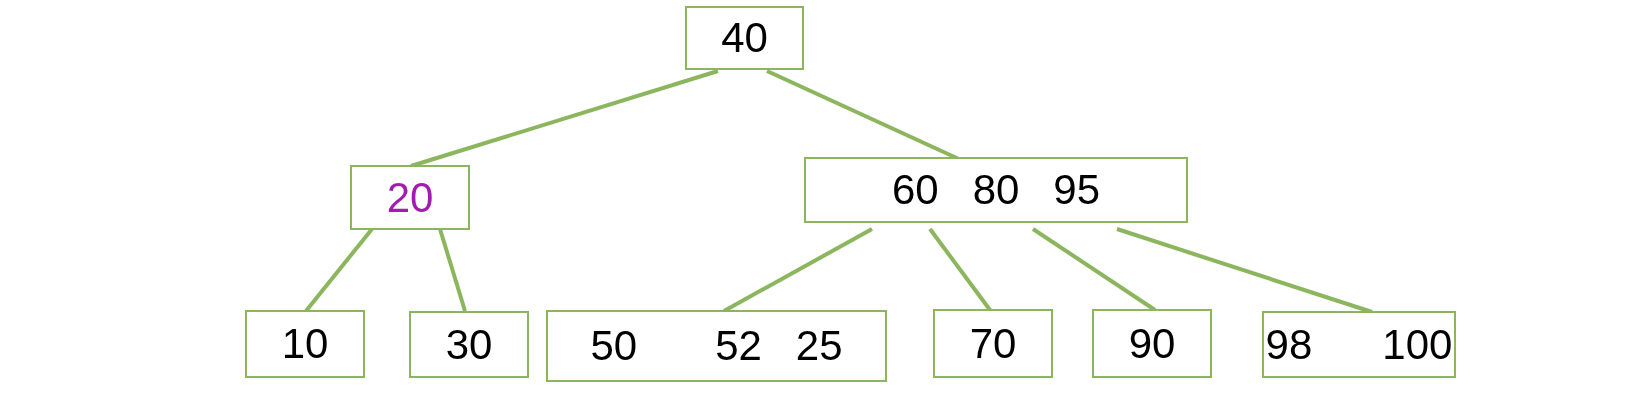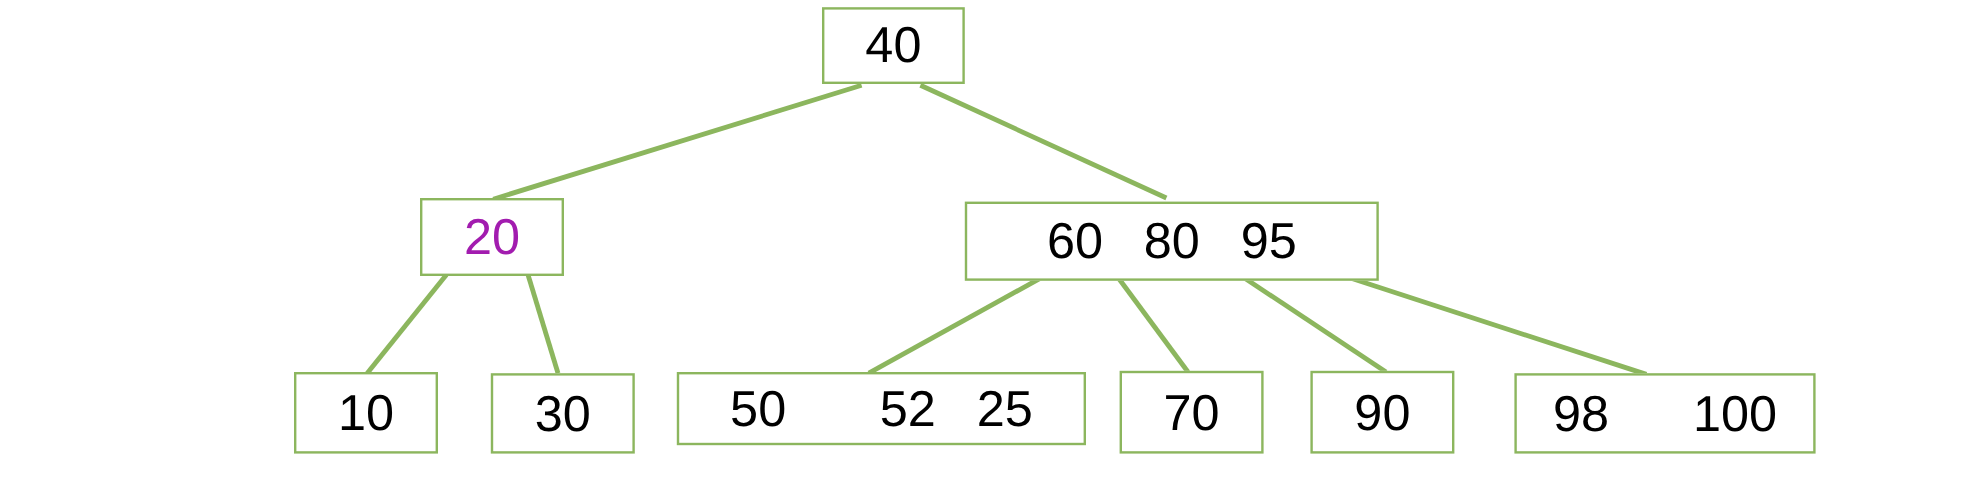"60" div.tree-node { top: 168px -> 157px; width: 345px -> 384px }
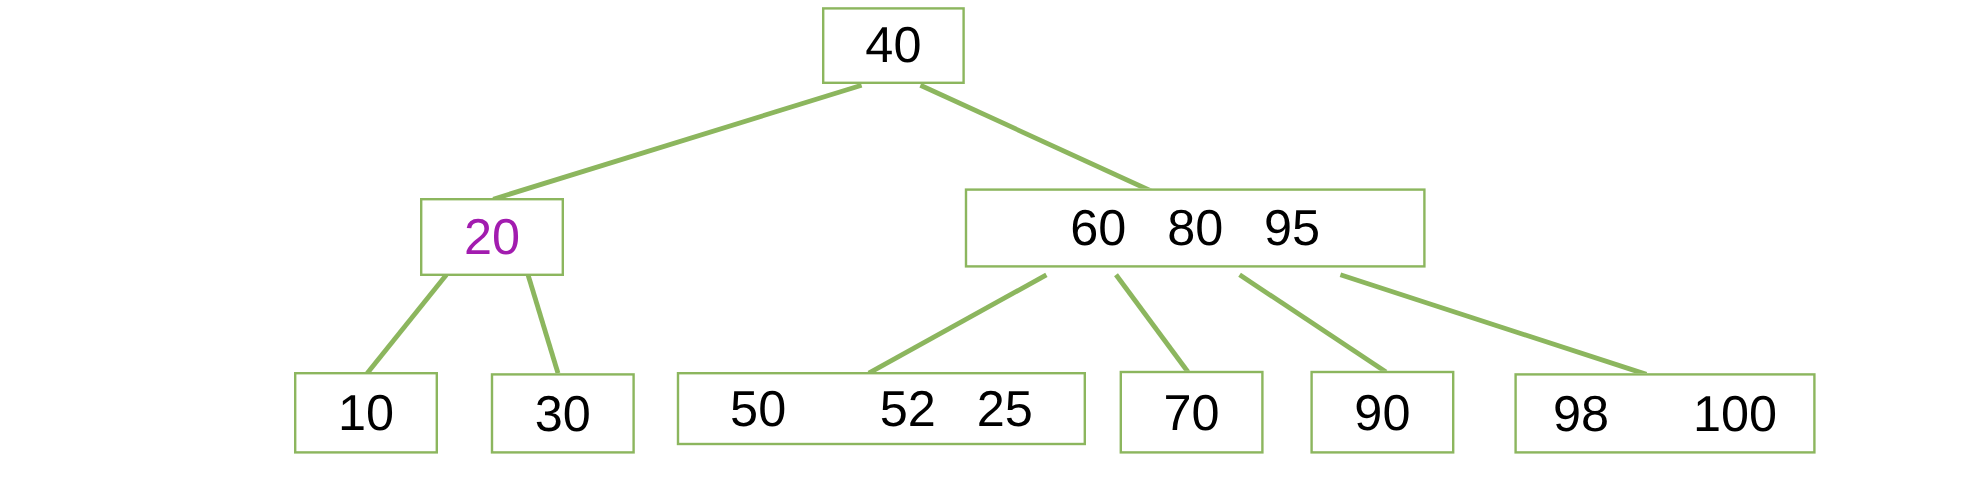"50" div.tree-node { height: 61px -> 72px; left: 564px -> 546px }
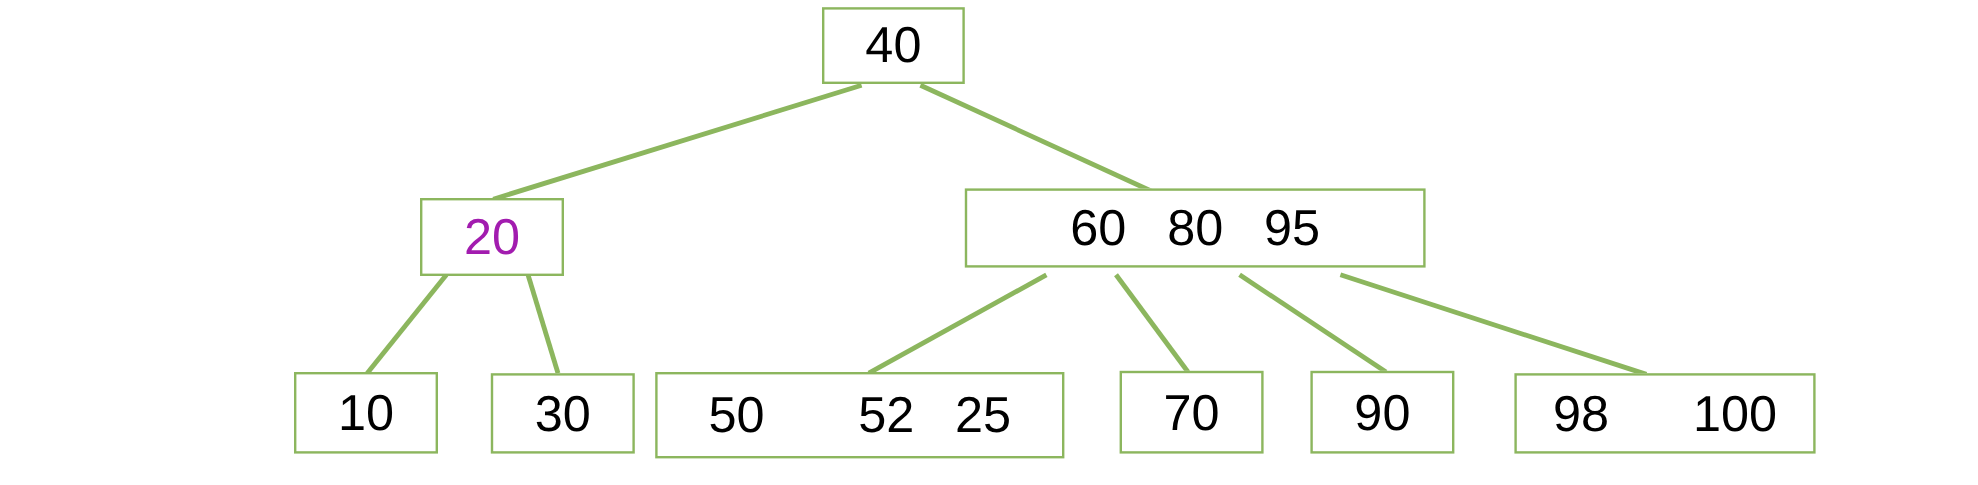"98" div.tree-node { width: 251px -> 194px }
